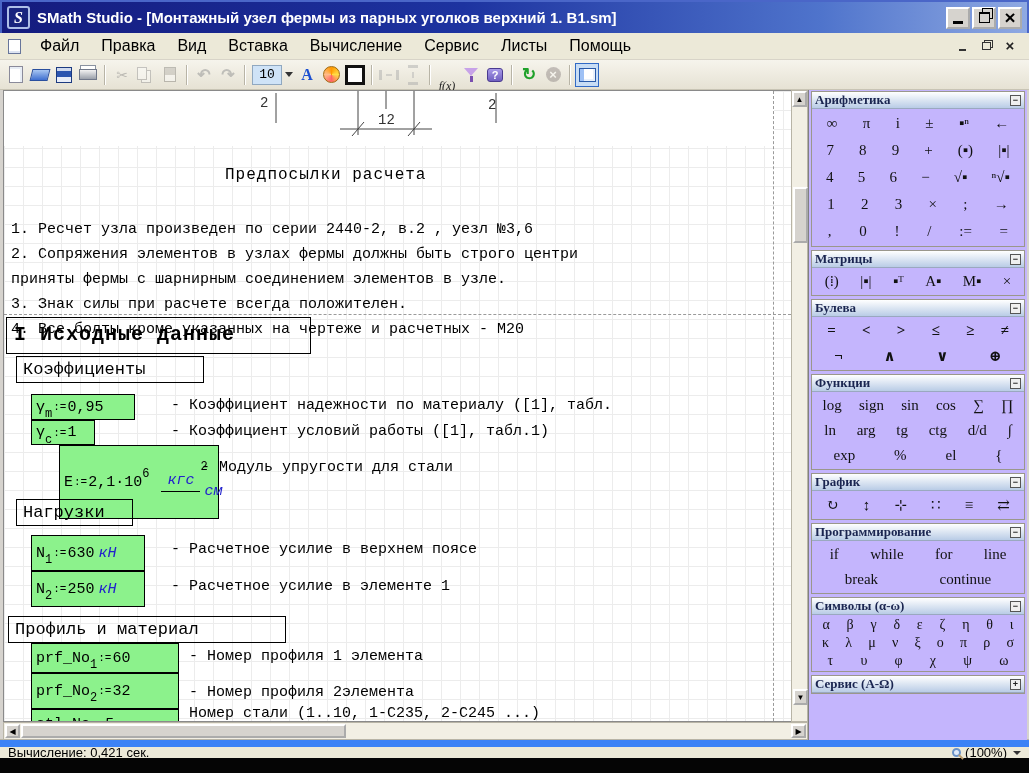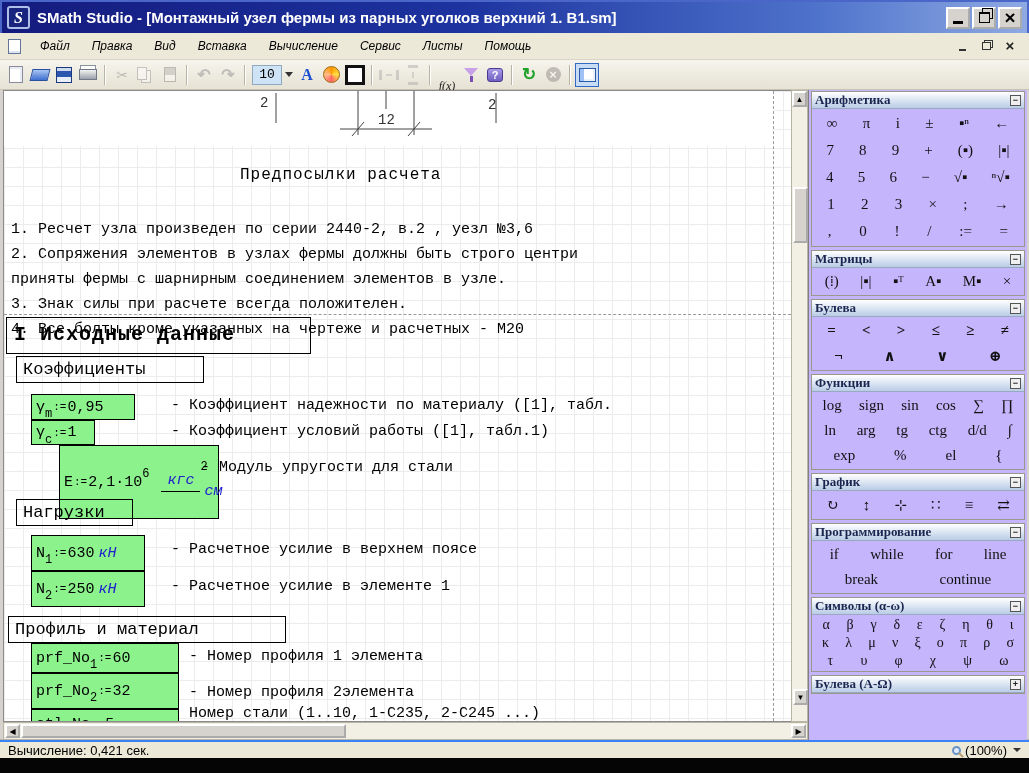"Файл" .menu-item { font-size: 12px -> 16px; font-style: italic -> none }
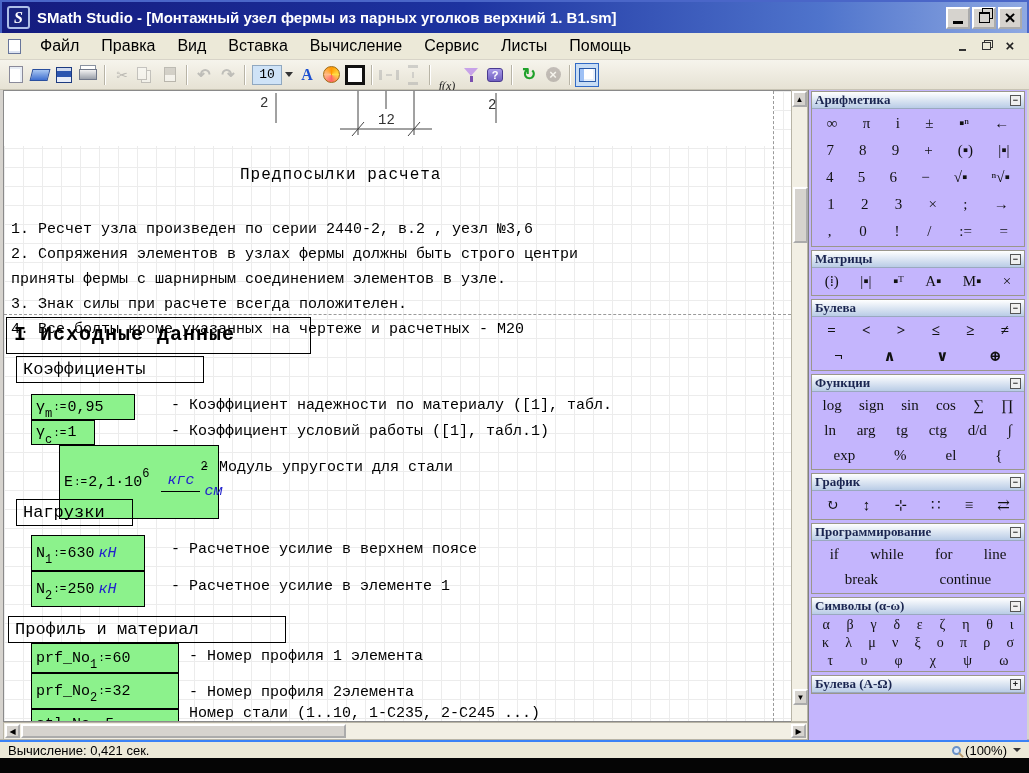"Предпосылки расчета" .heading { left: 236px -> 221px }
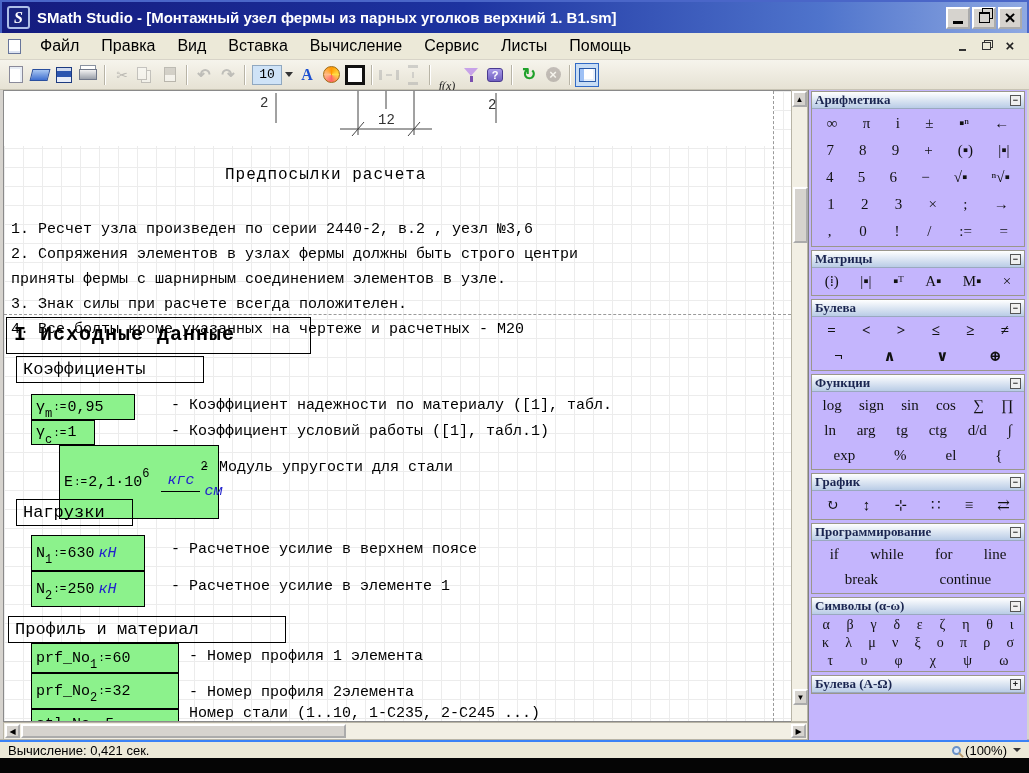"Булева (А-Ω)" span.pal-title { text: Булева -> Сервис }
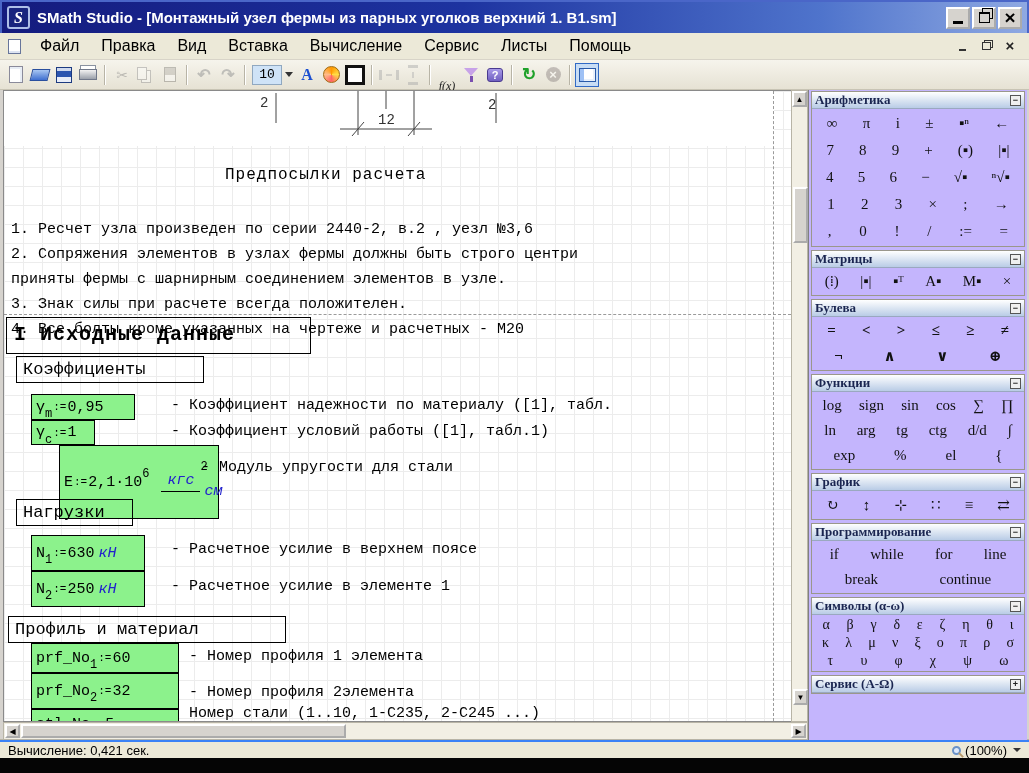"Вычисление: 0,421 сек." .statusbar { border-top: 2px solid #3b82f6 -> 7px solid #3b82f6 }
